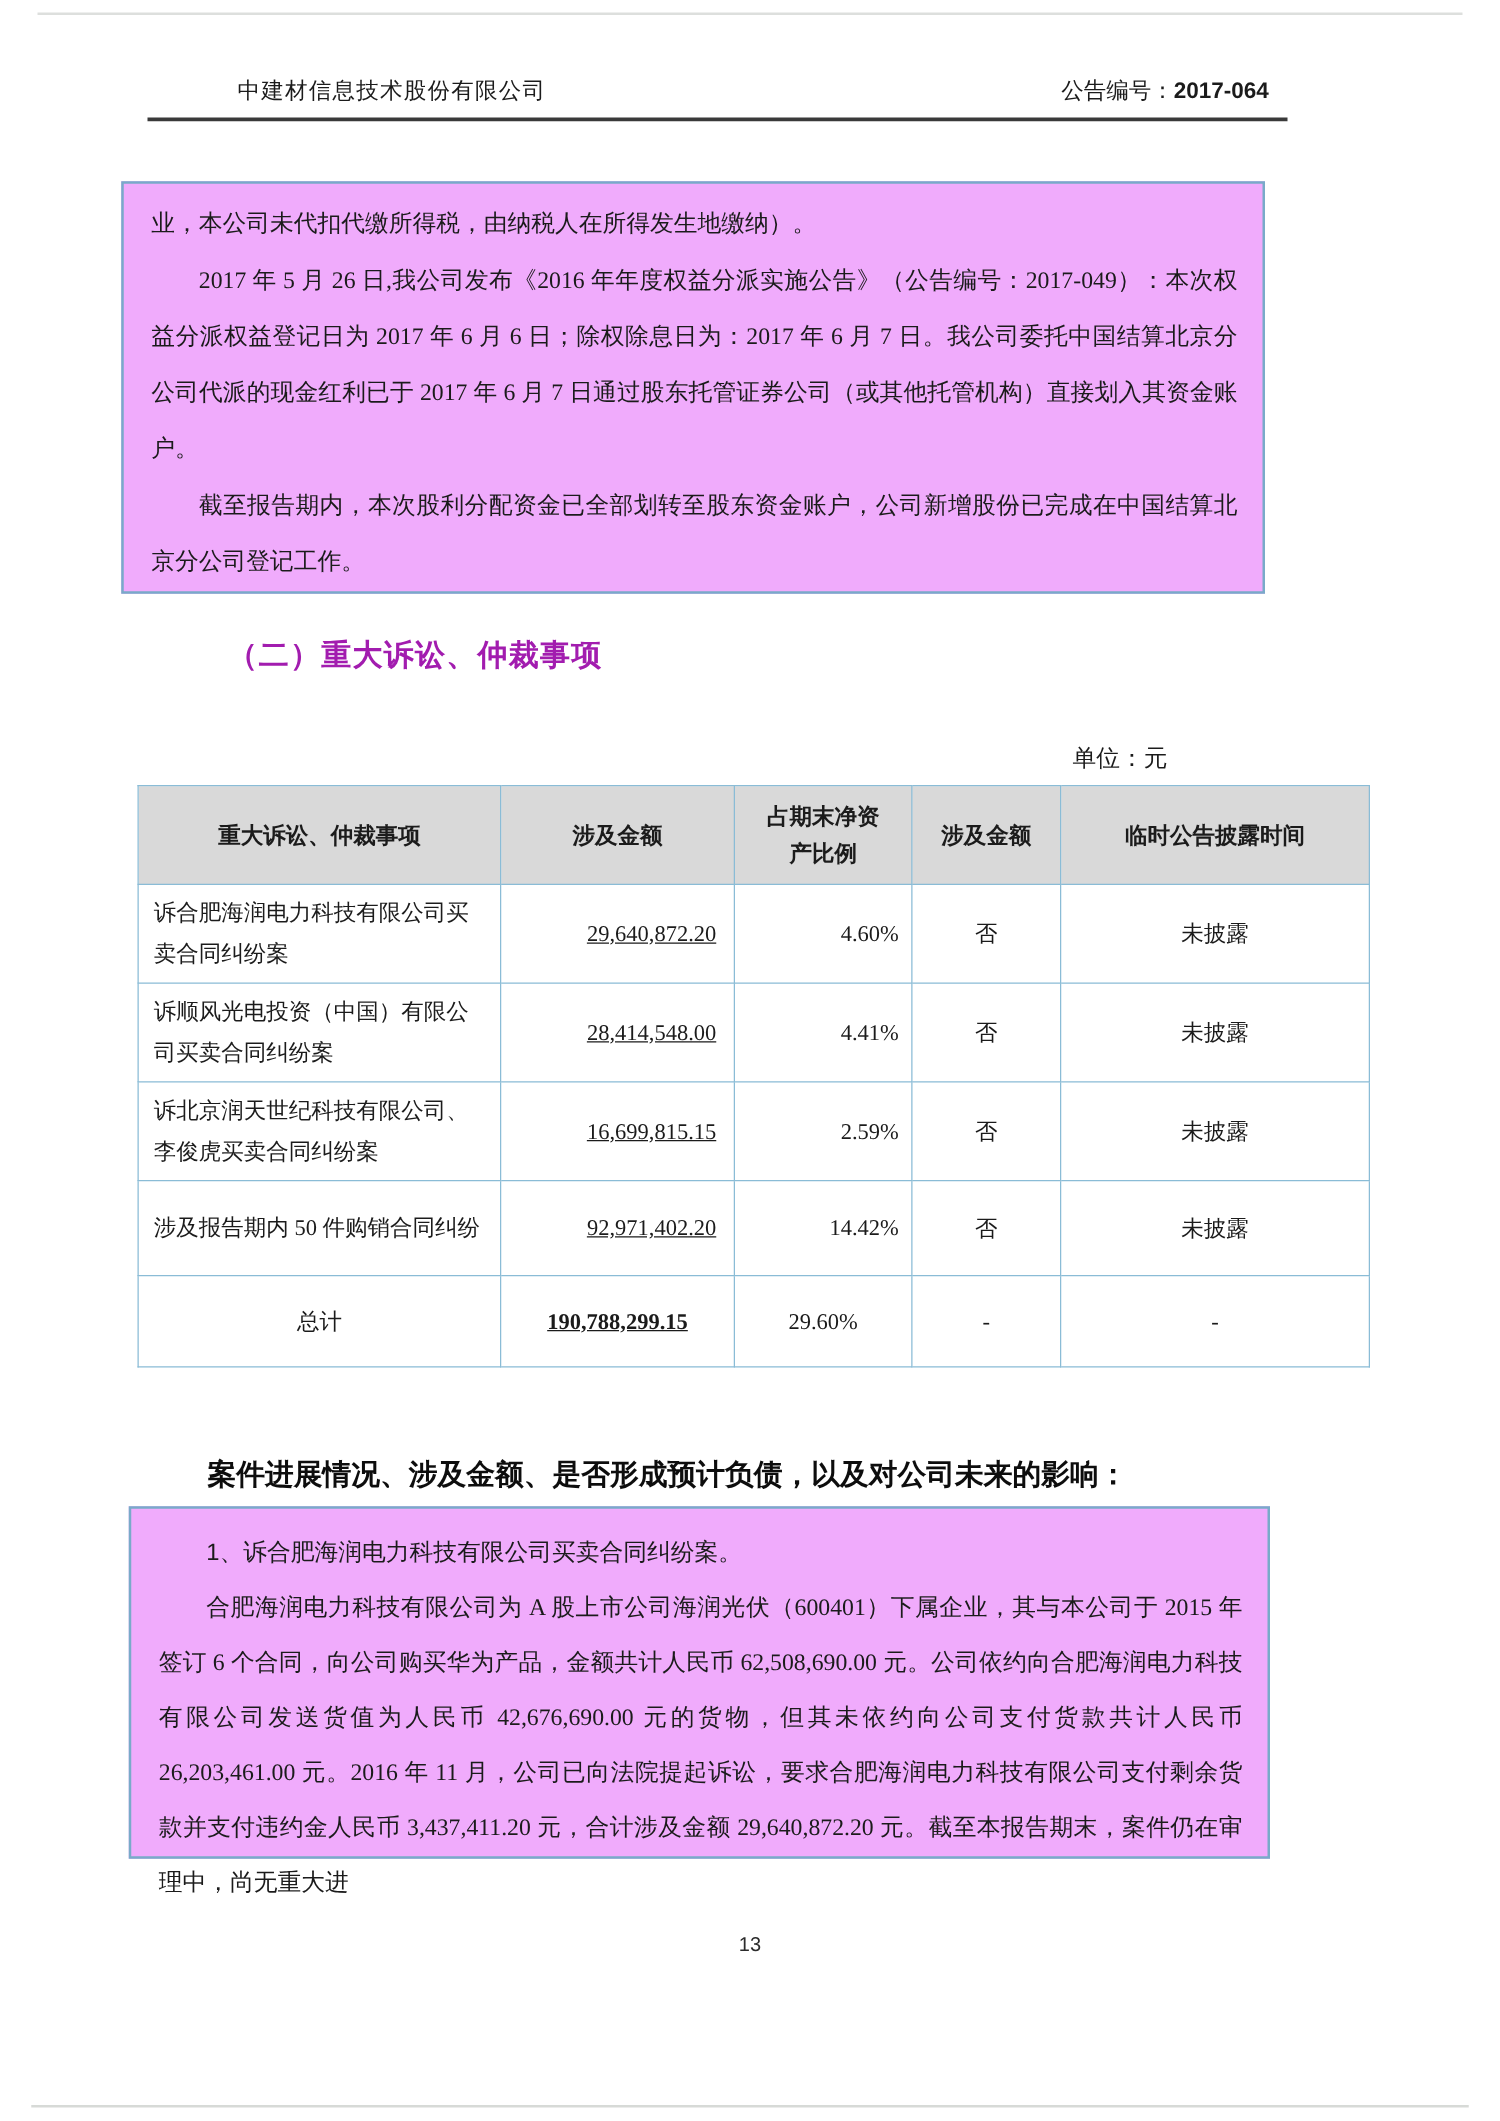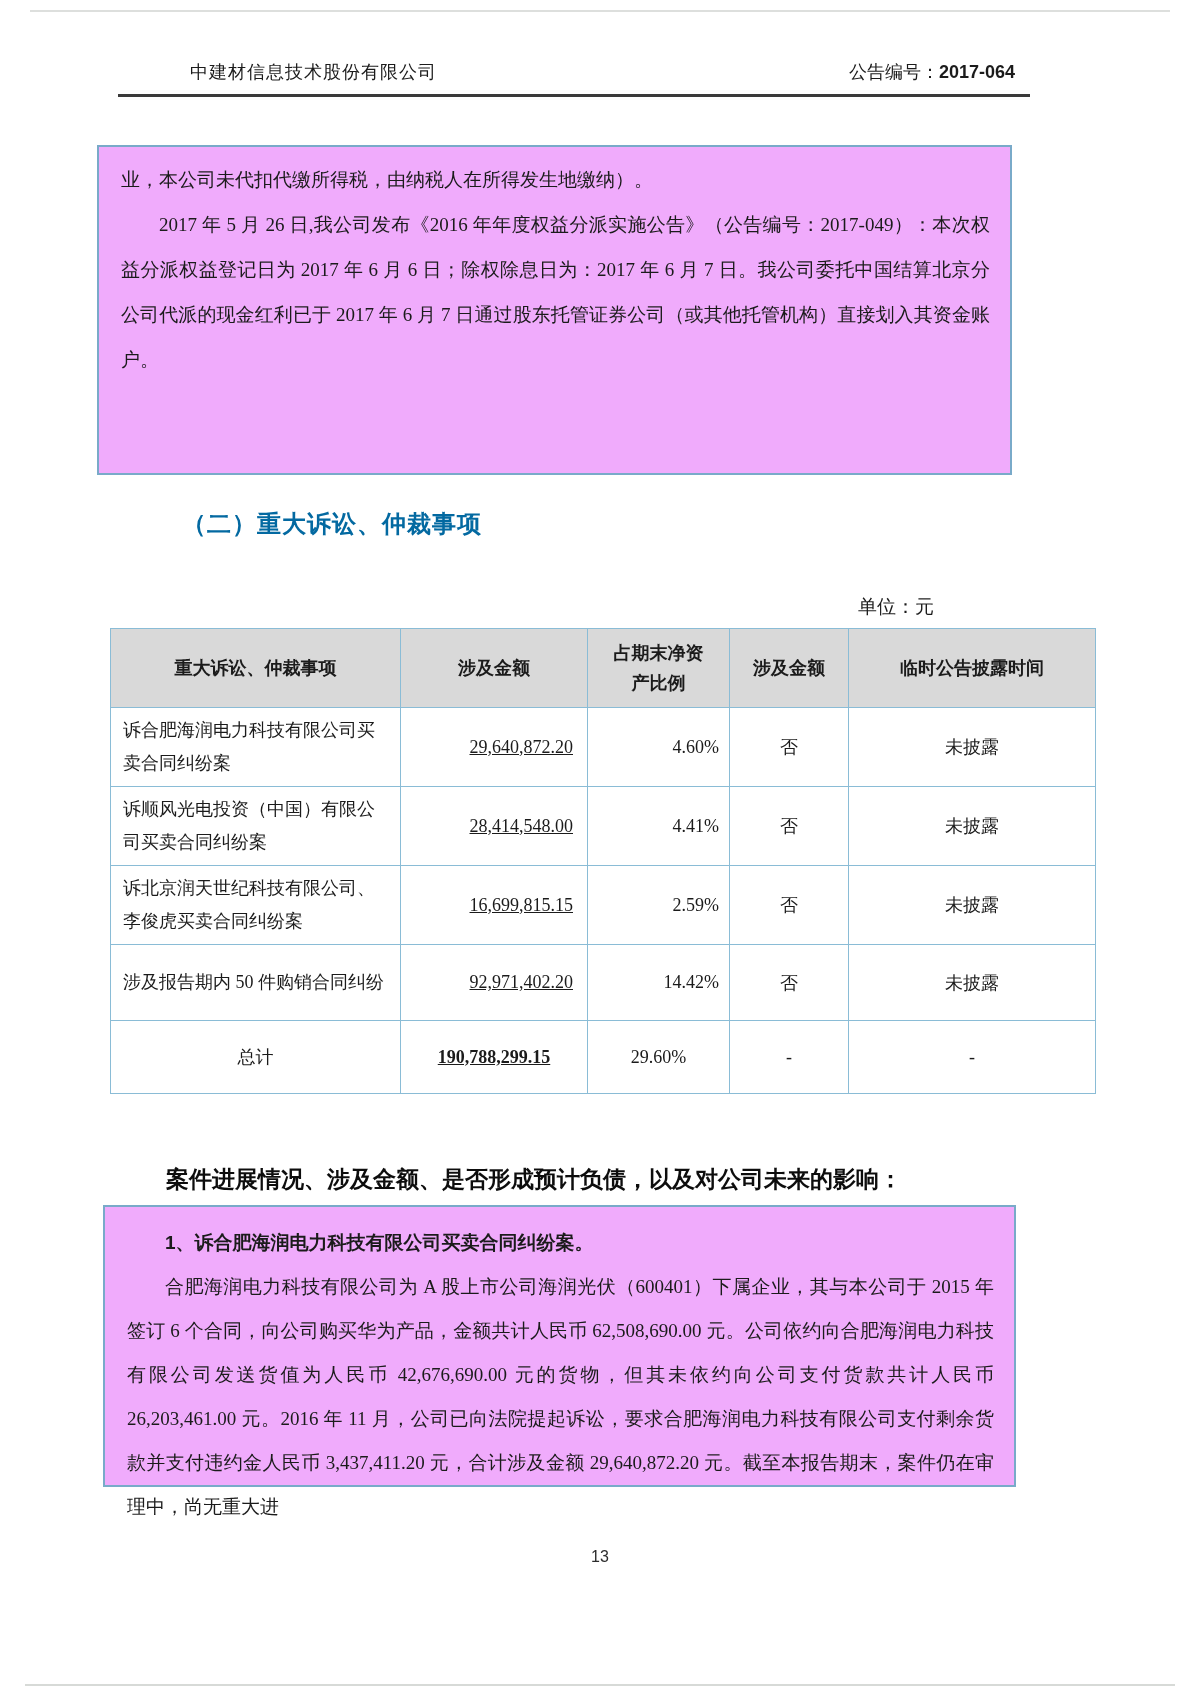"截至报告期内，本次股利分配资金已全部划转至股东资金账户，公司新增股份已完成在中国" p.indent { html: none -> <p>截至报告期内，本次股利分配资金已全部划转至股东资金账户，公司新增股份已完成在中国结算北京分公司登记工作。</p> }
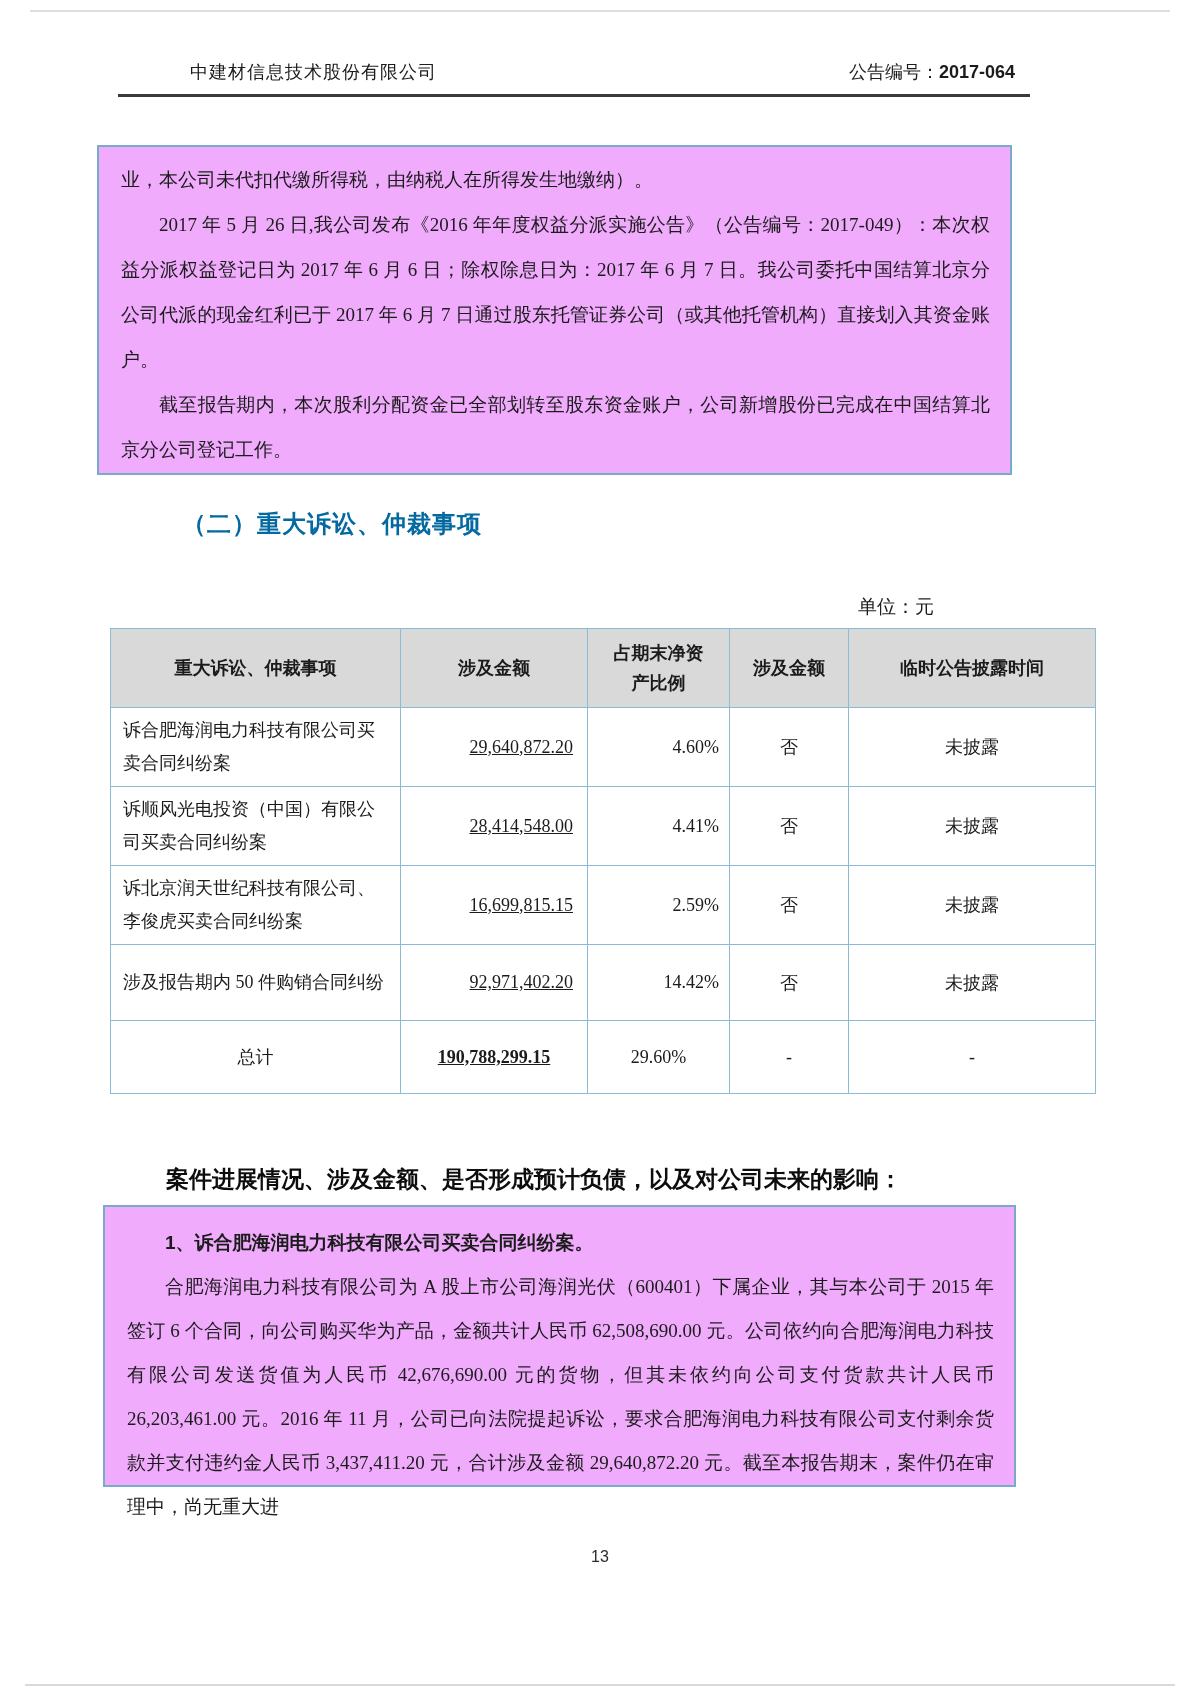"（二）重大诉讼、仲裁事项" .section-heading { color: #0369a1 -> #a21caf }
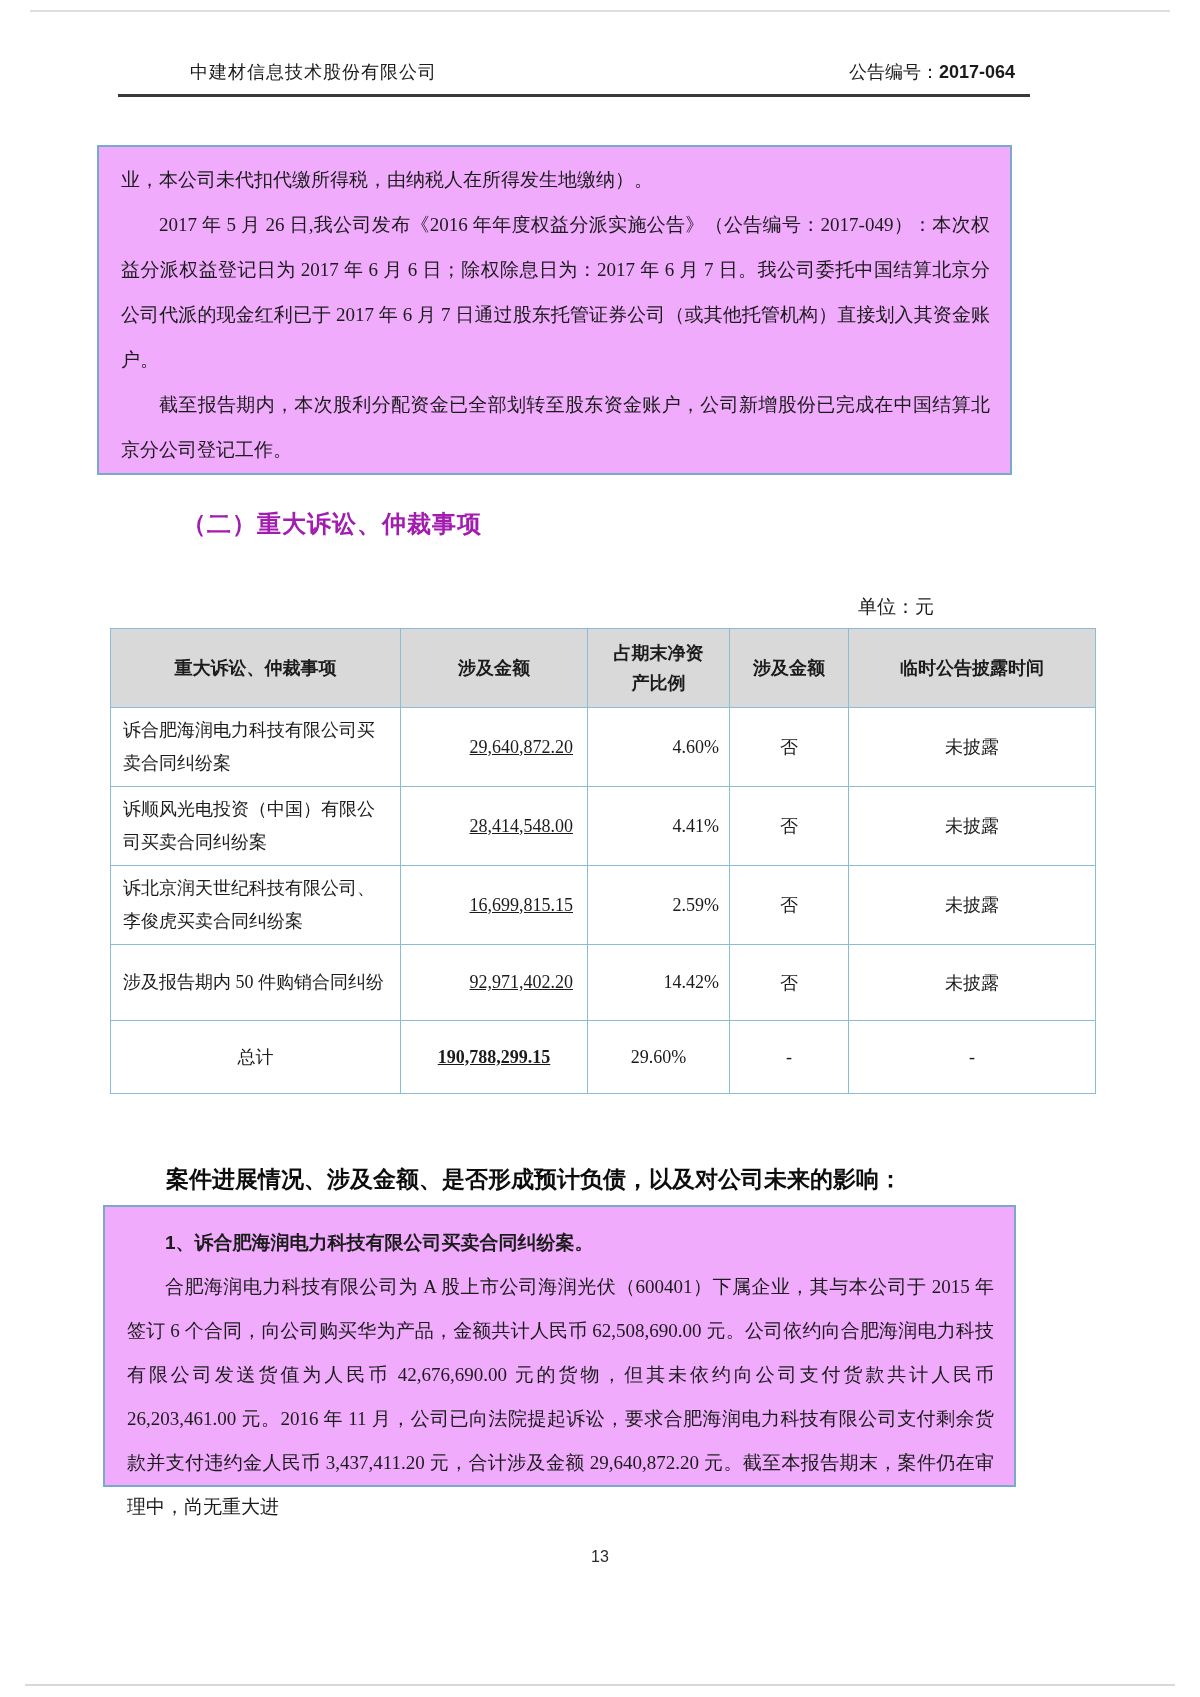"1、诉合肥海润电力科技有限公司买卖合同纠纷案。" .case-title { font-weight: bold -> normal }
